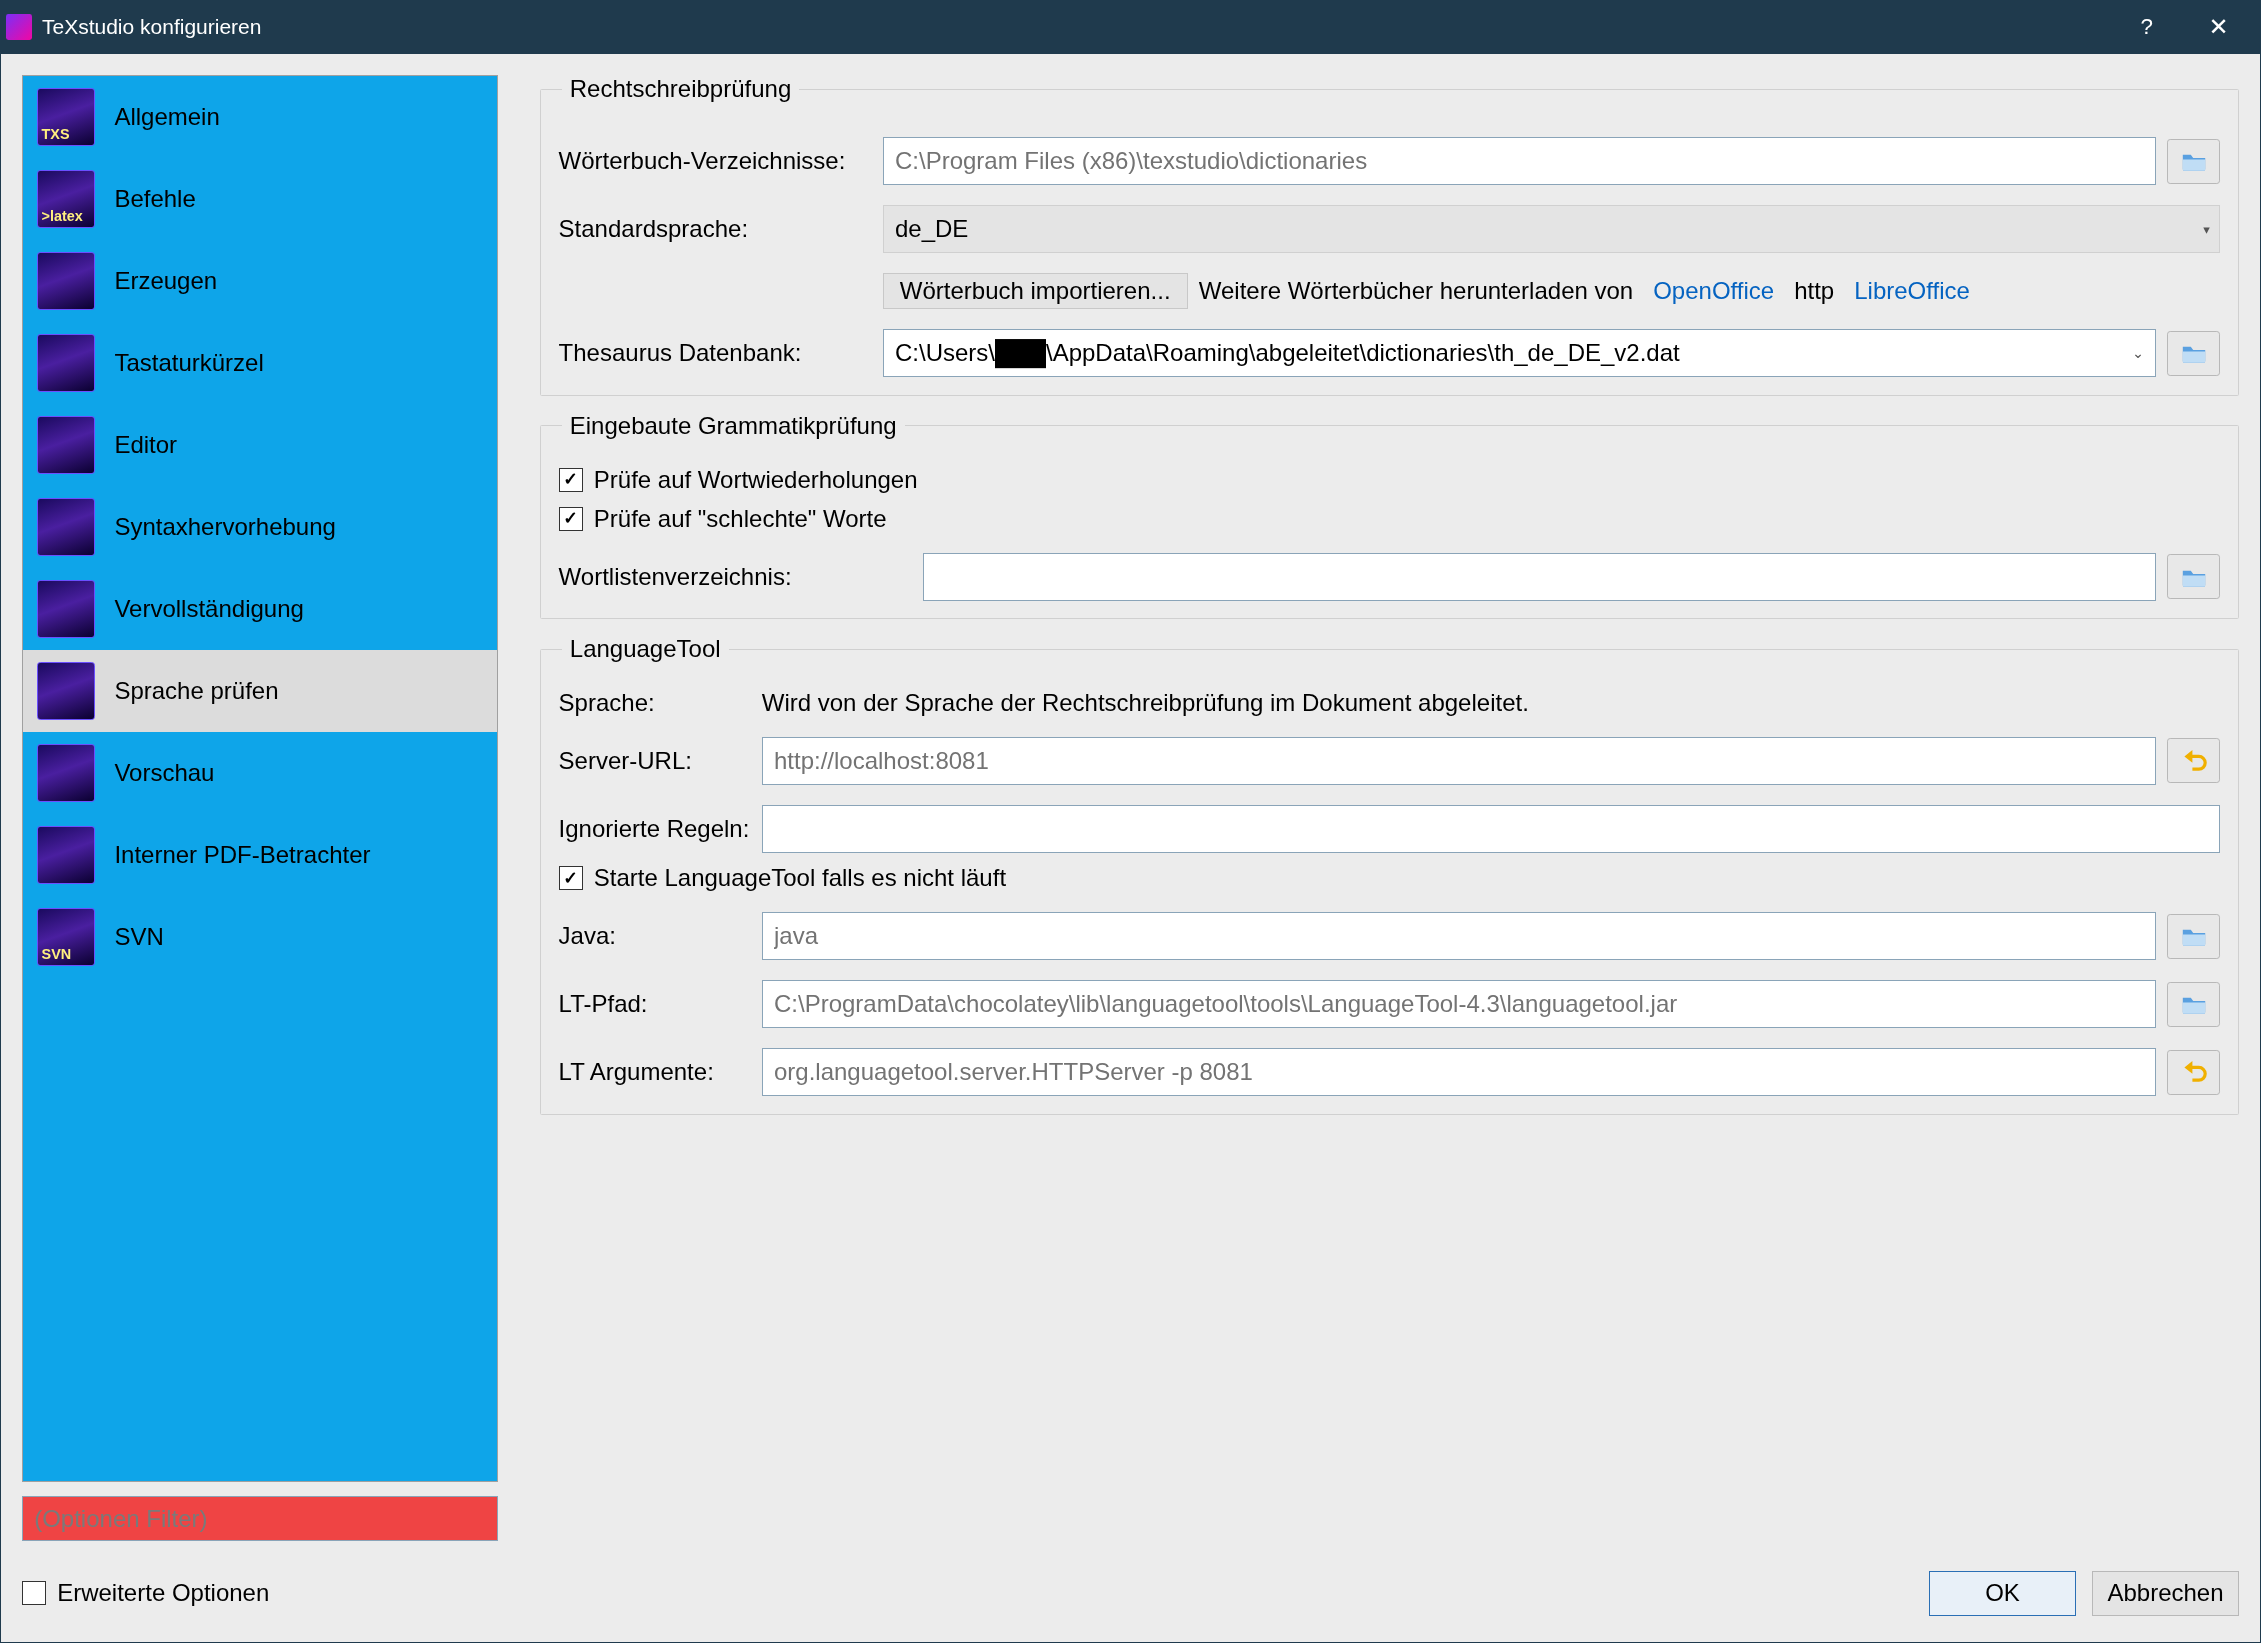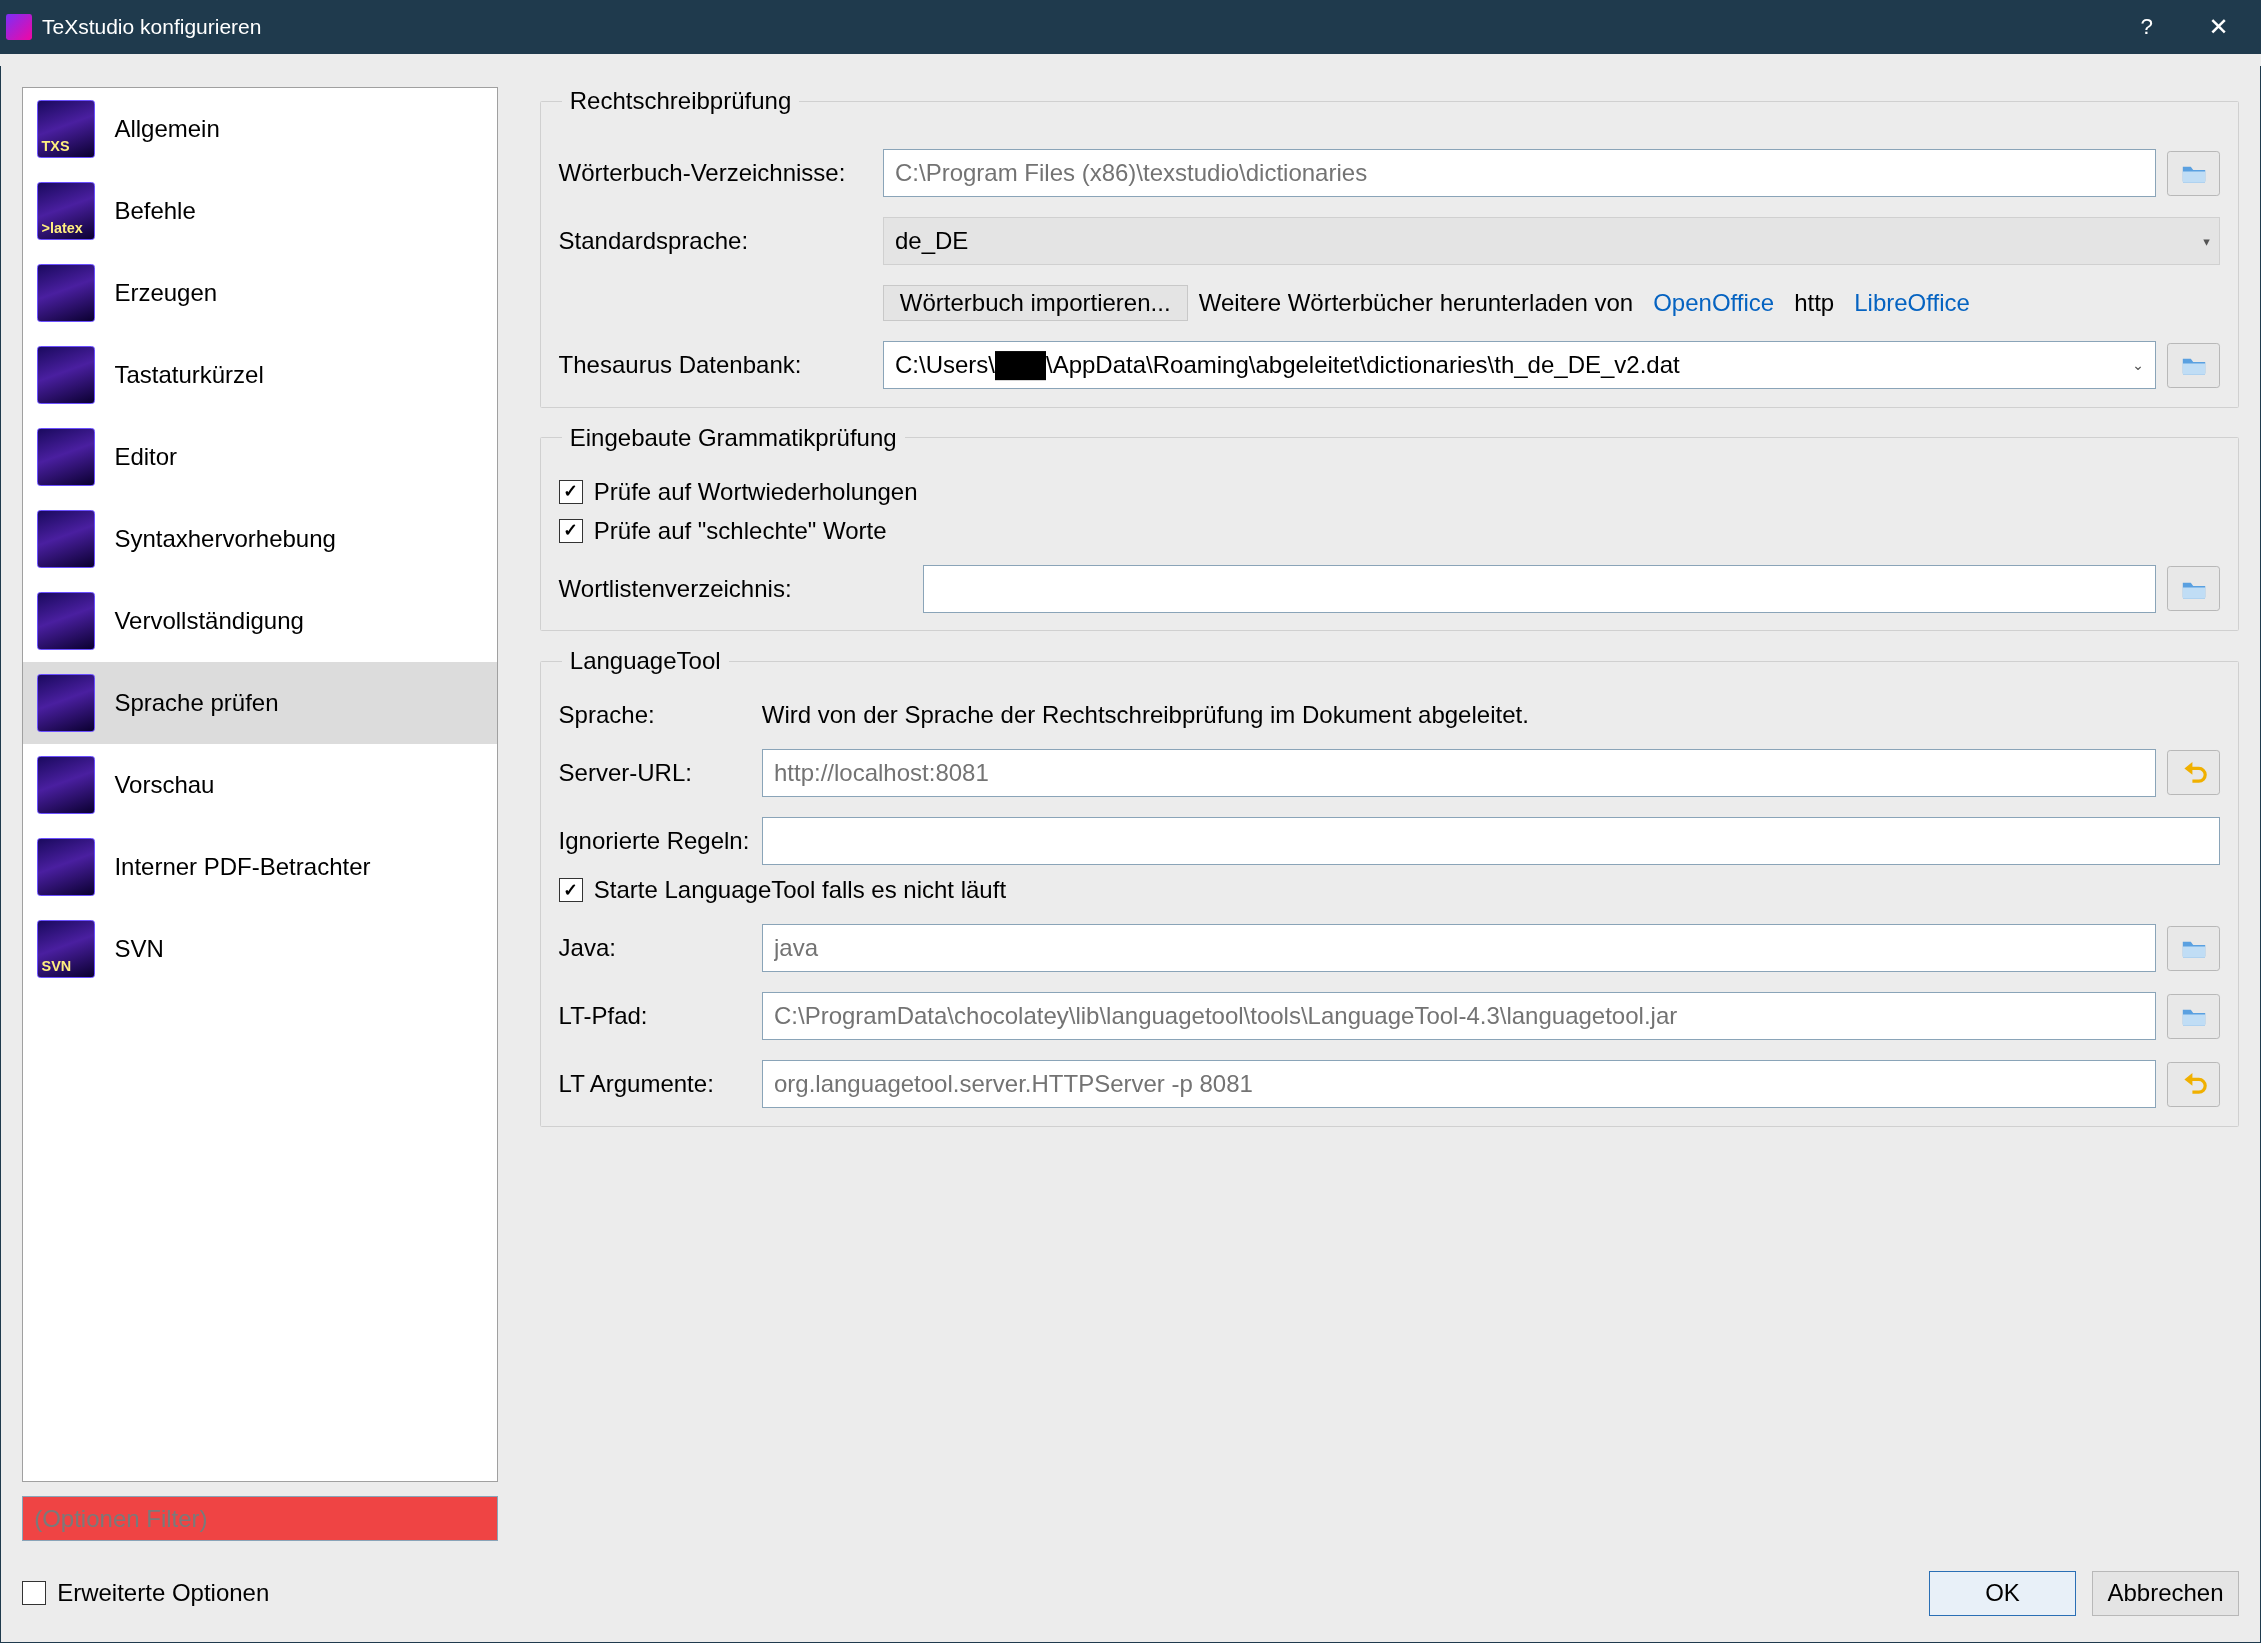"TeXstudio konfigurieren" .window { gap: 12px -> none }
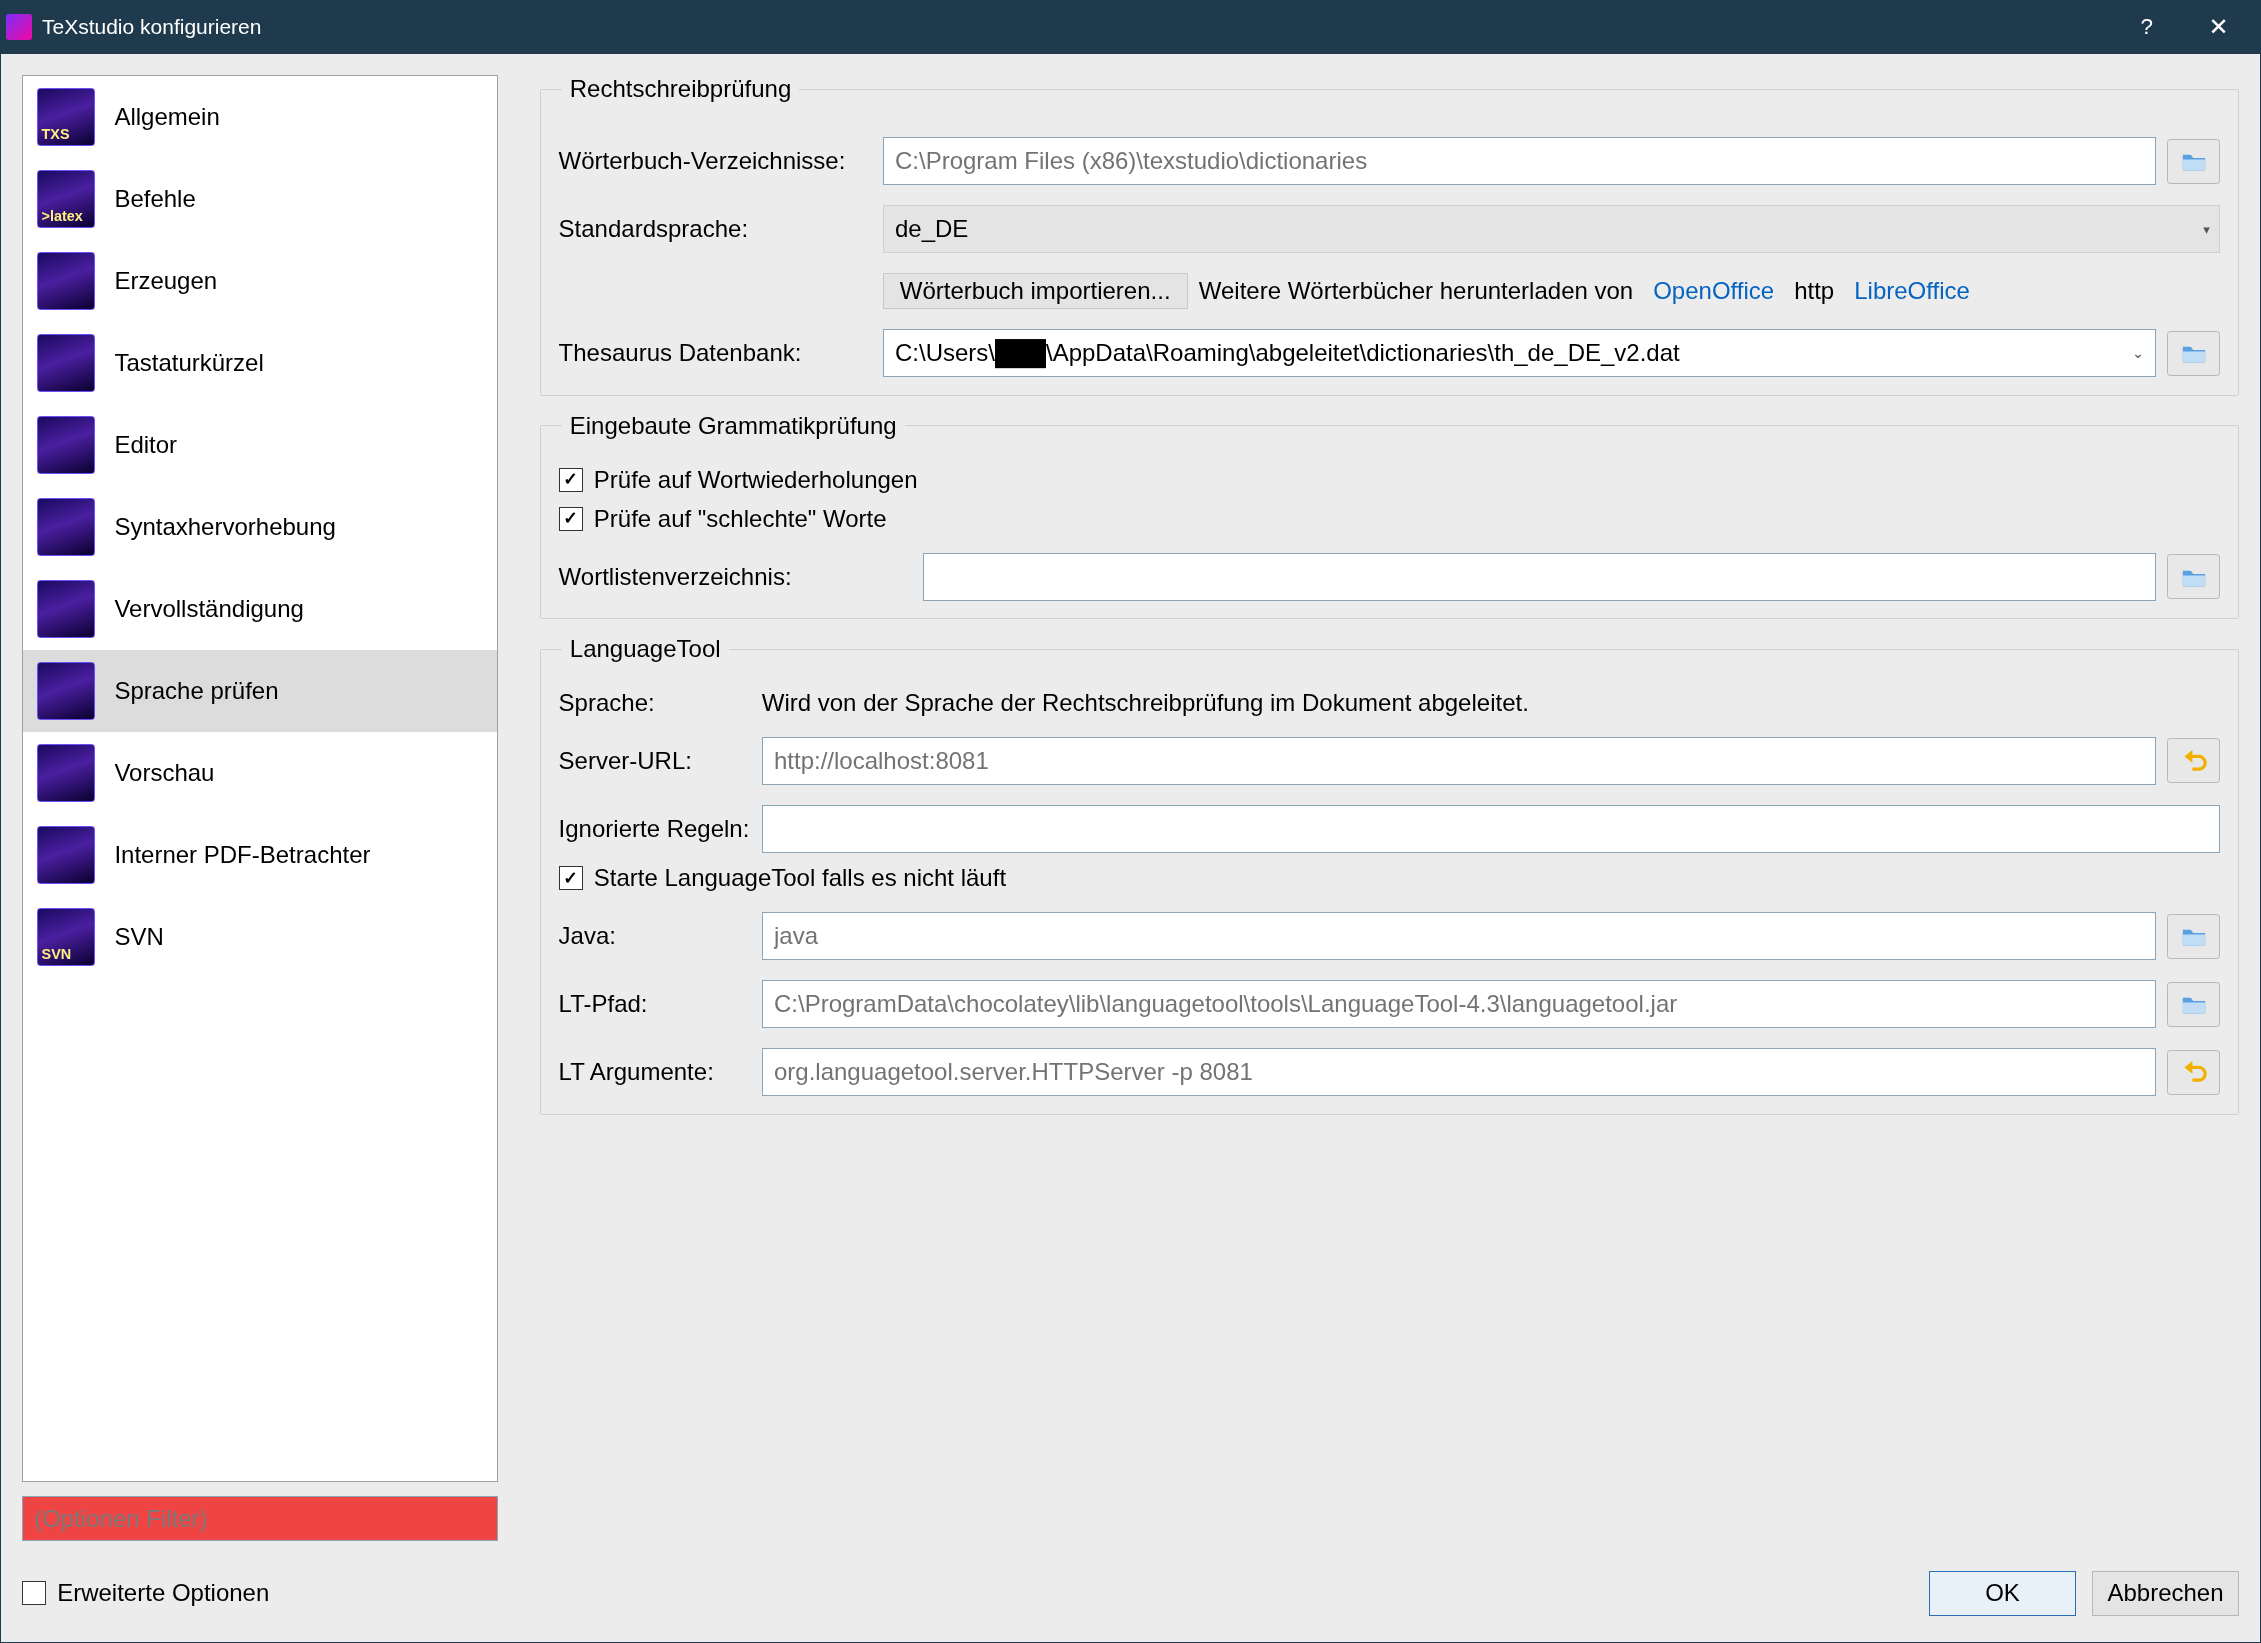"Allgemein" .sidebar { background: #ffffff -> #0ea5e9 }
